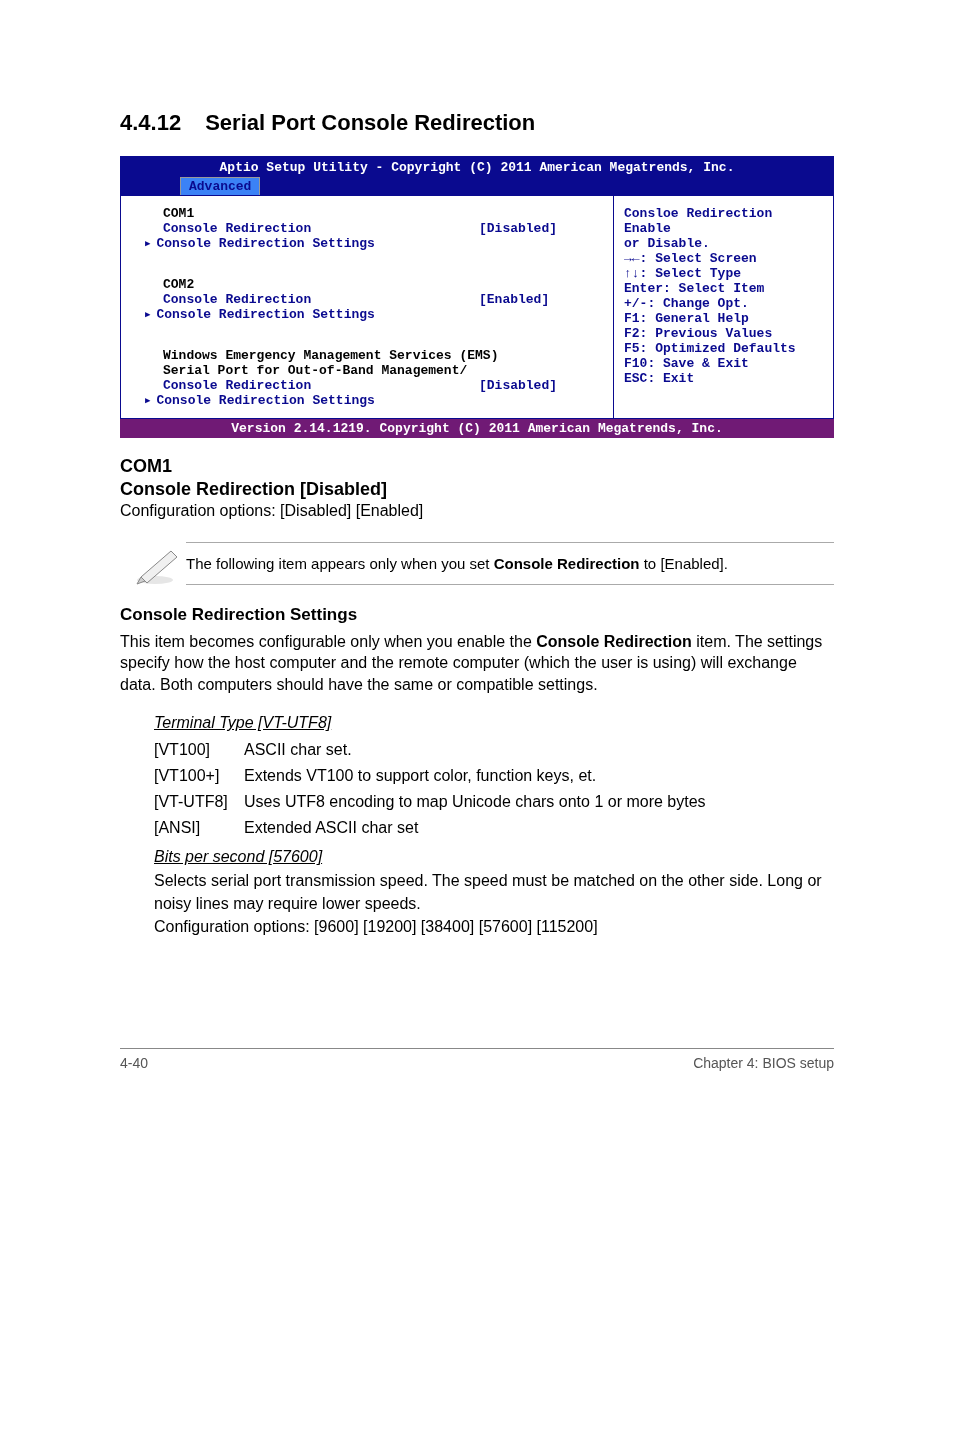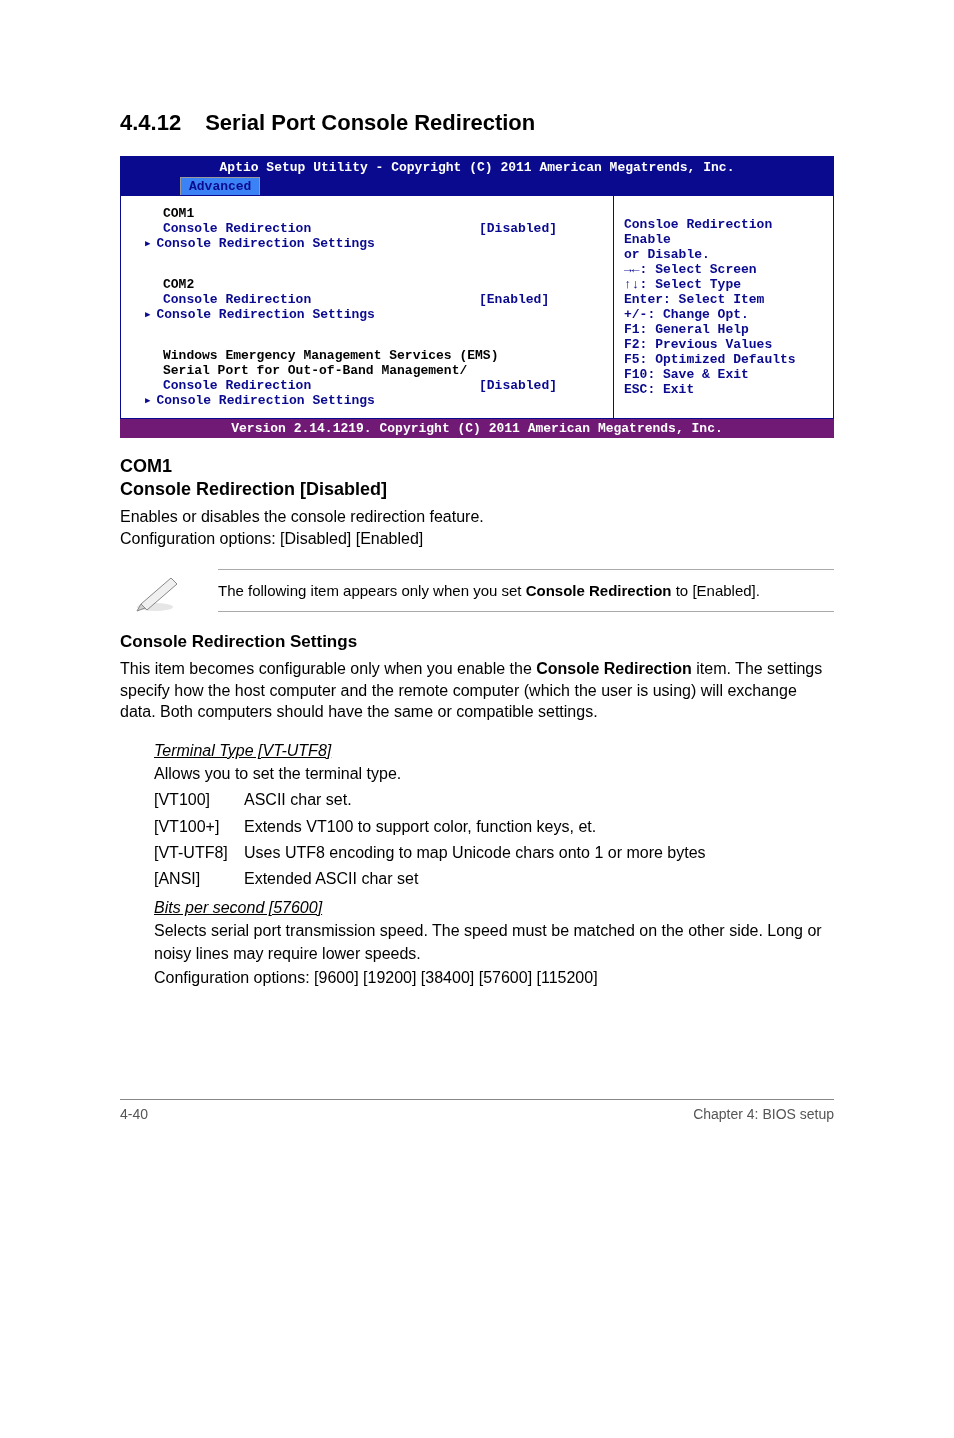"Consloe Redirection Enable" .bios-right { justify-content: center -> flex-start }
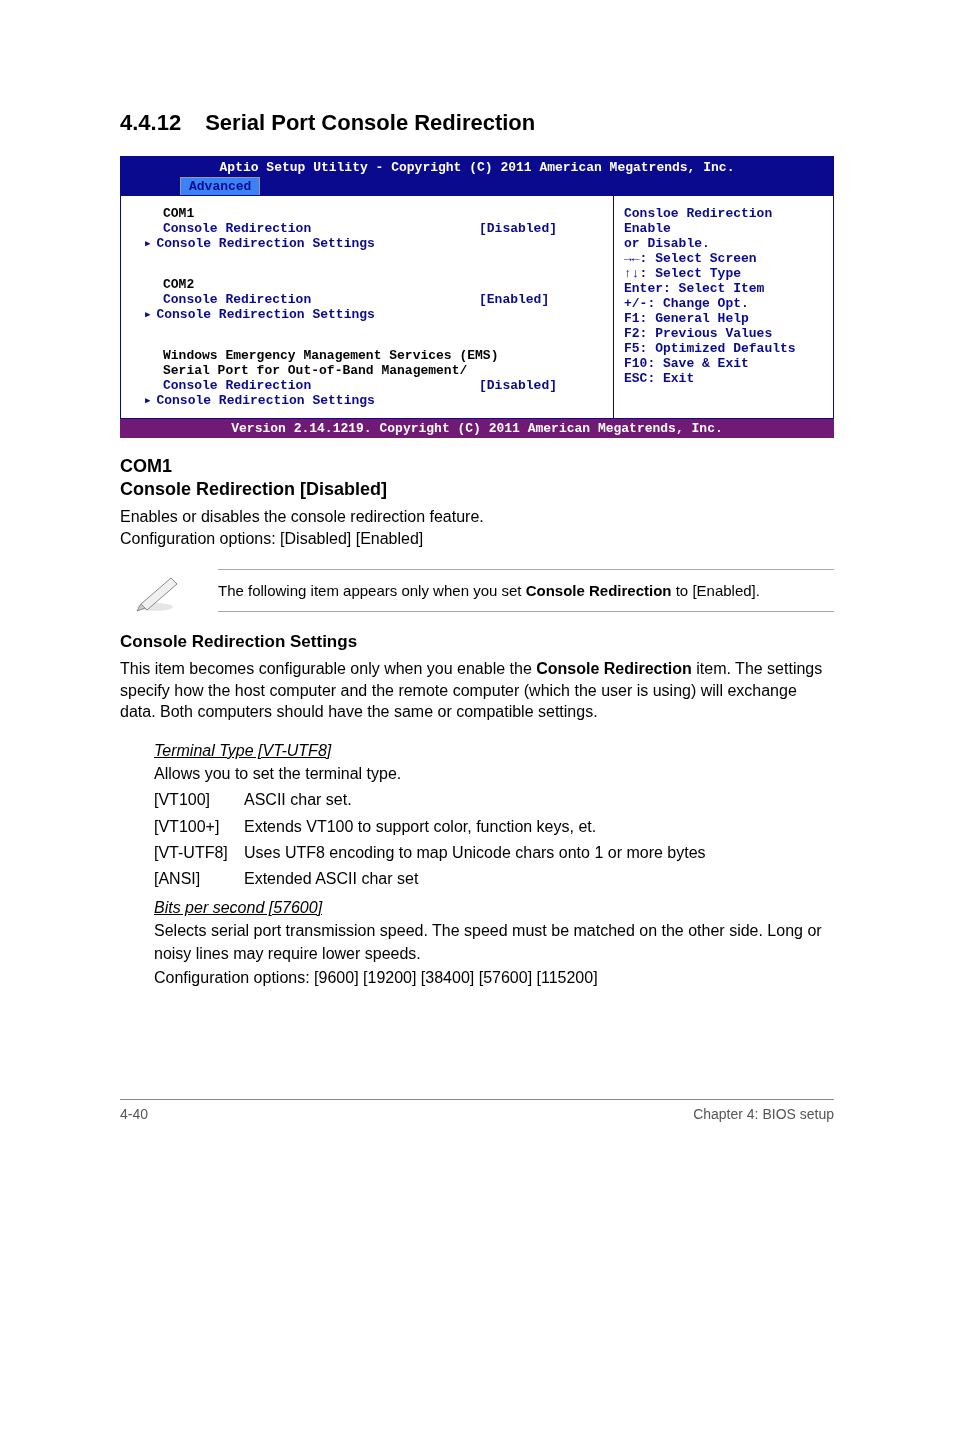"Enables or disables the console" div.para { html: <div>Enables or disables the console redirection feature.</div> -> none }
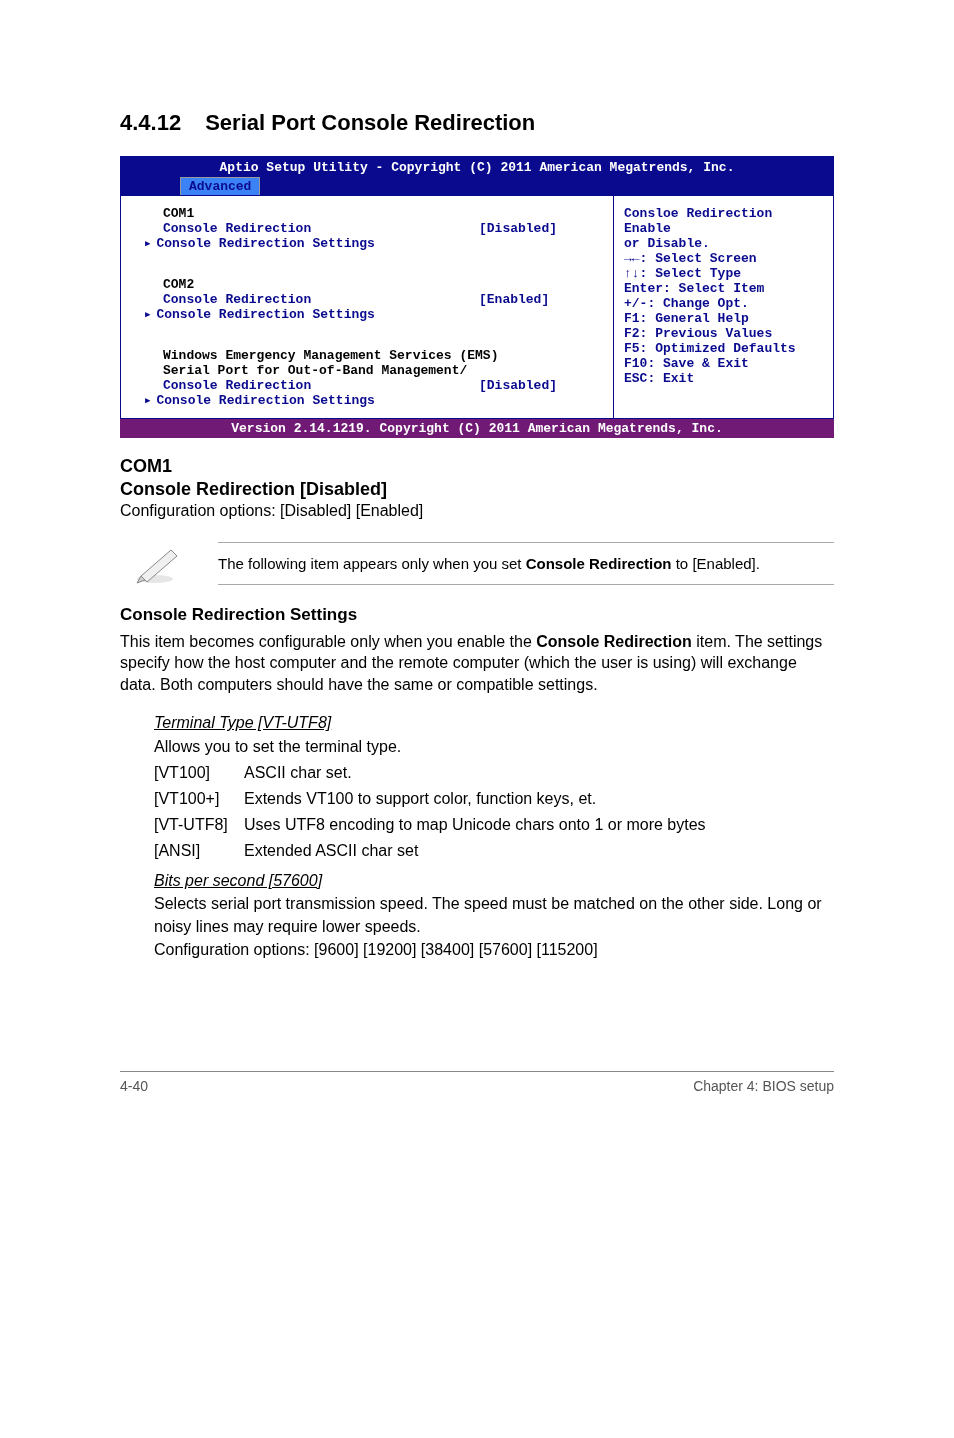"The following item appears only" .note-wrap { align-items: center -> flex-end; gap: 32px -> none }
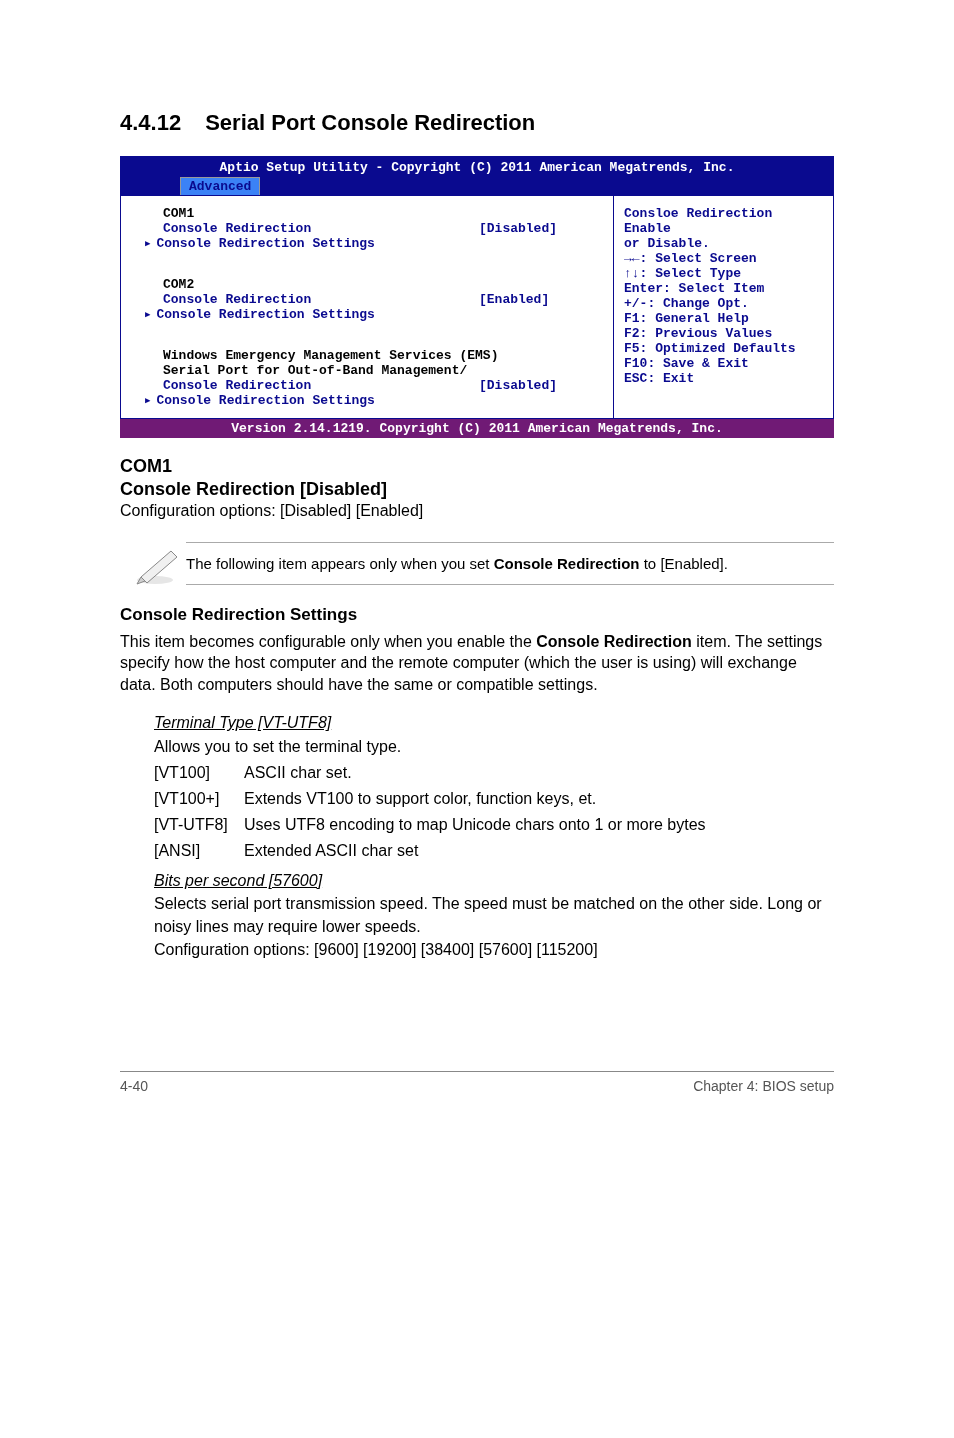"Allows you to set the" div { html: <div>Allows you to set the terminal type.</div> -> none }
